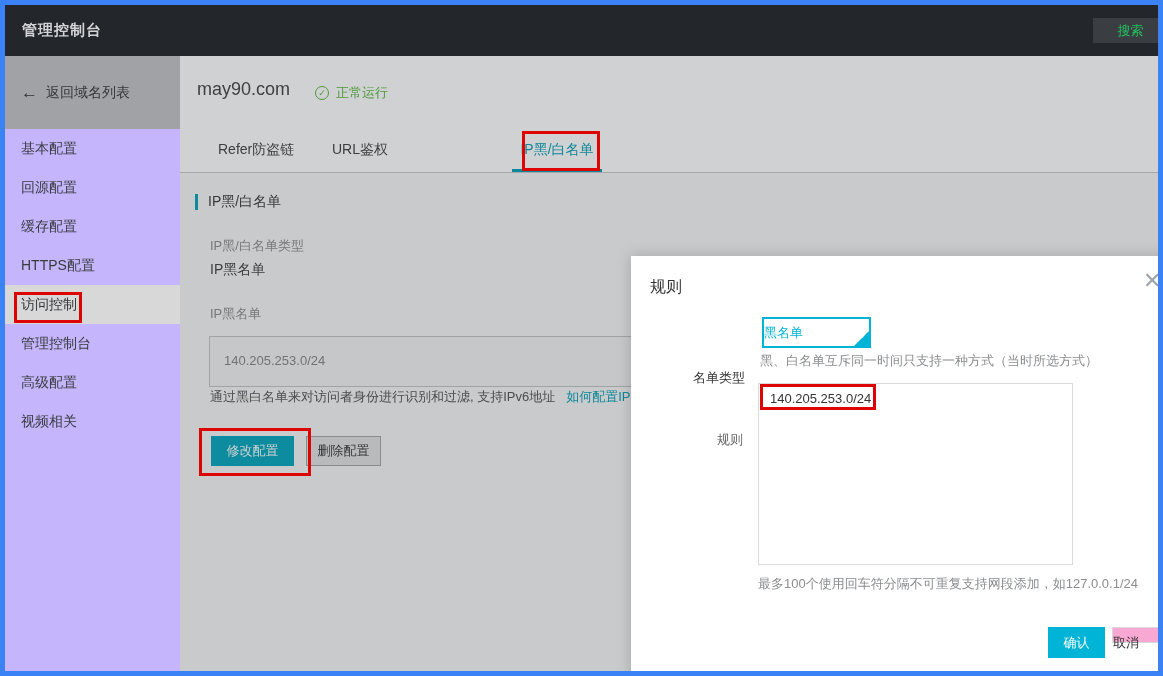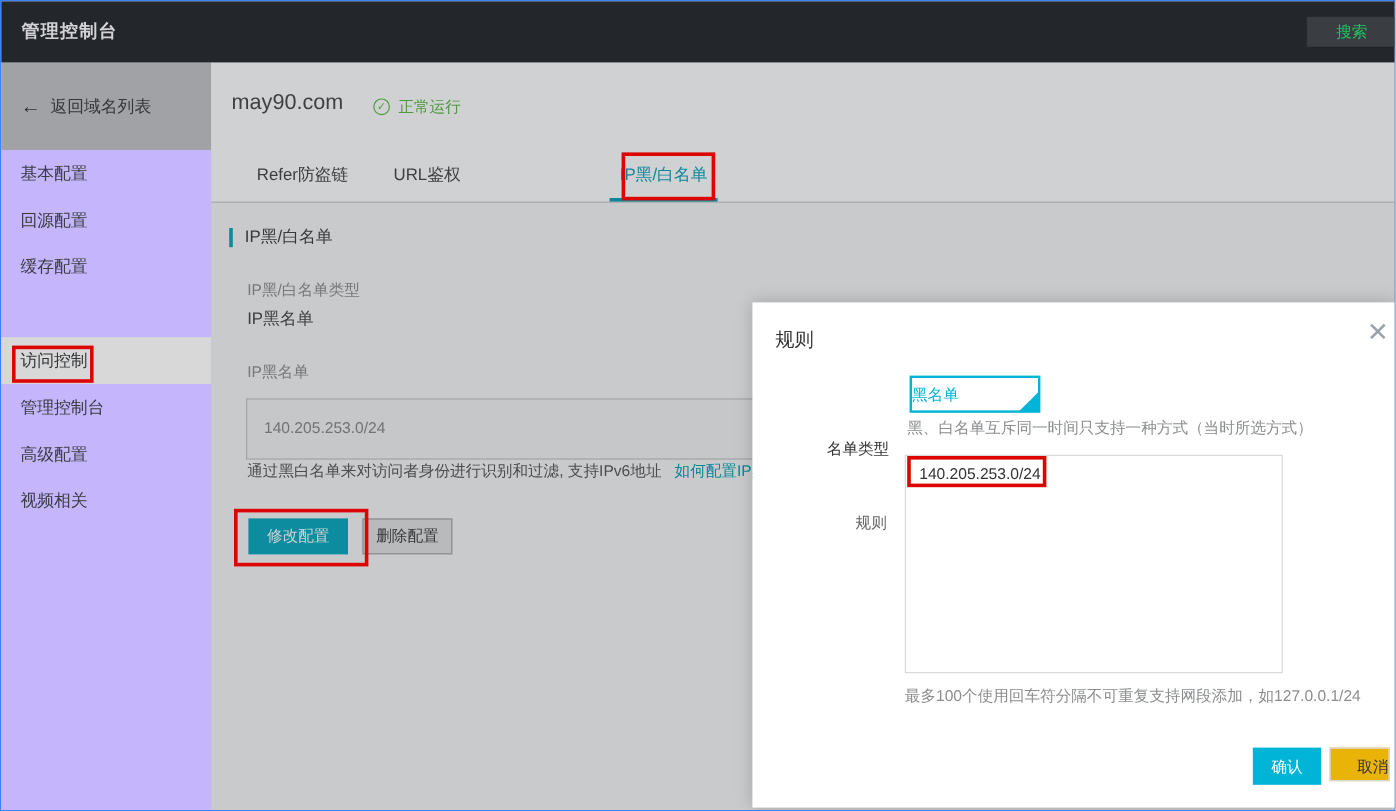"管理控制台" .screen { border: 1px solid #3b82f6 -> 5px solid #3b82f6 }
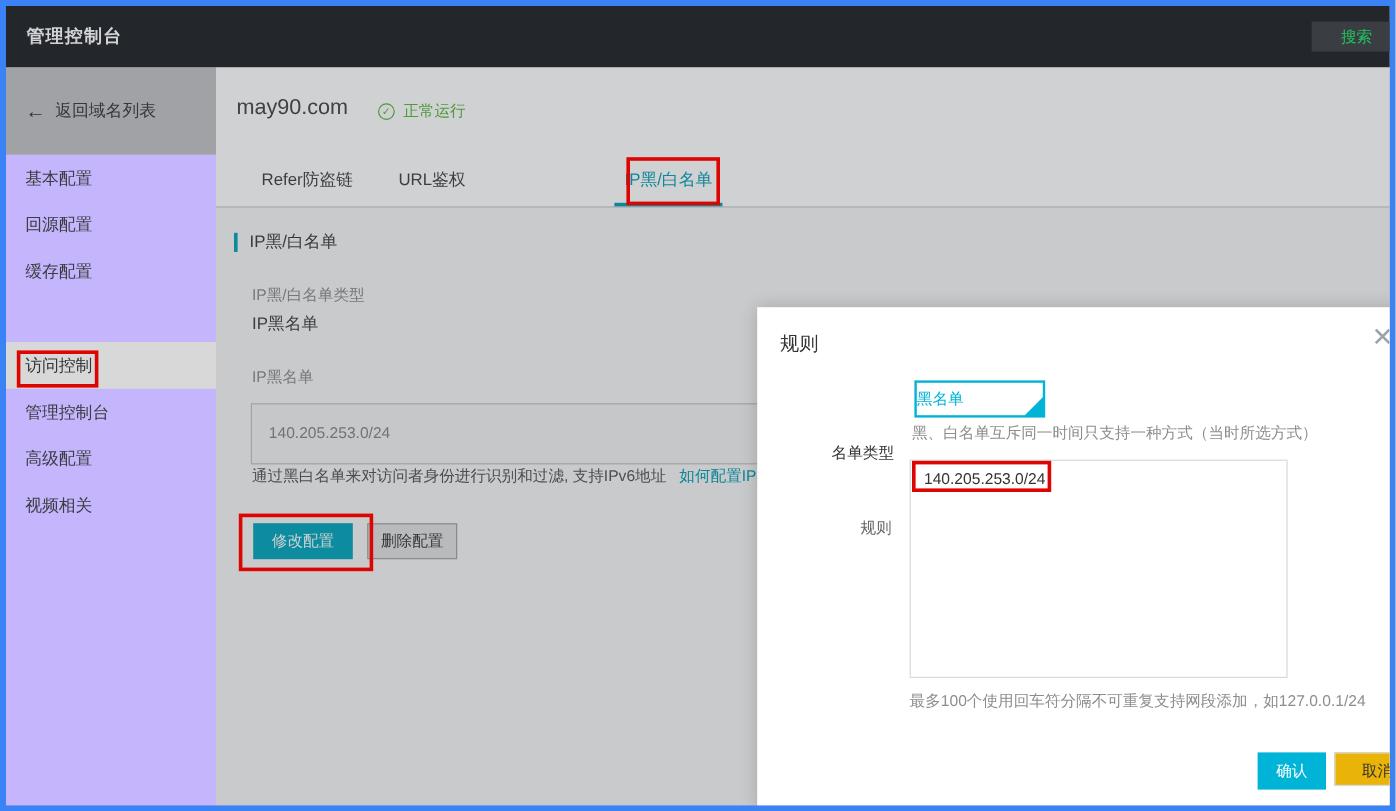"HTTPS配置" div.side-item { html: none -> <div>HTTPS配置</div> }
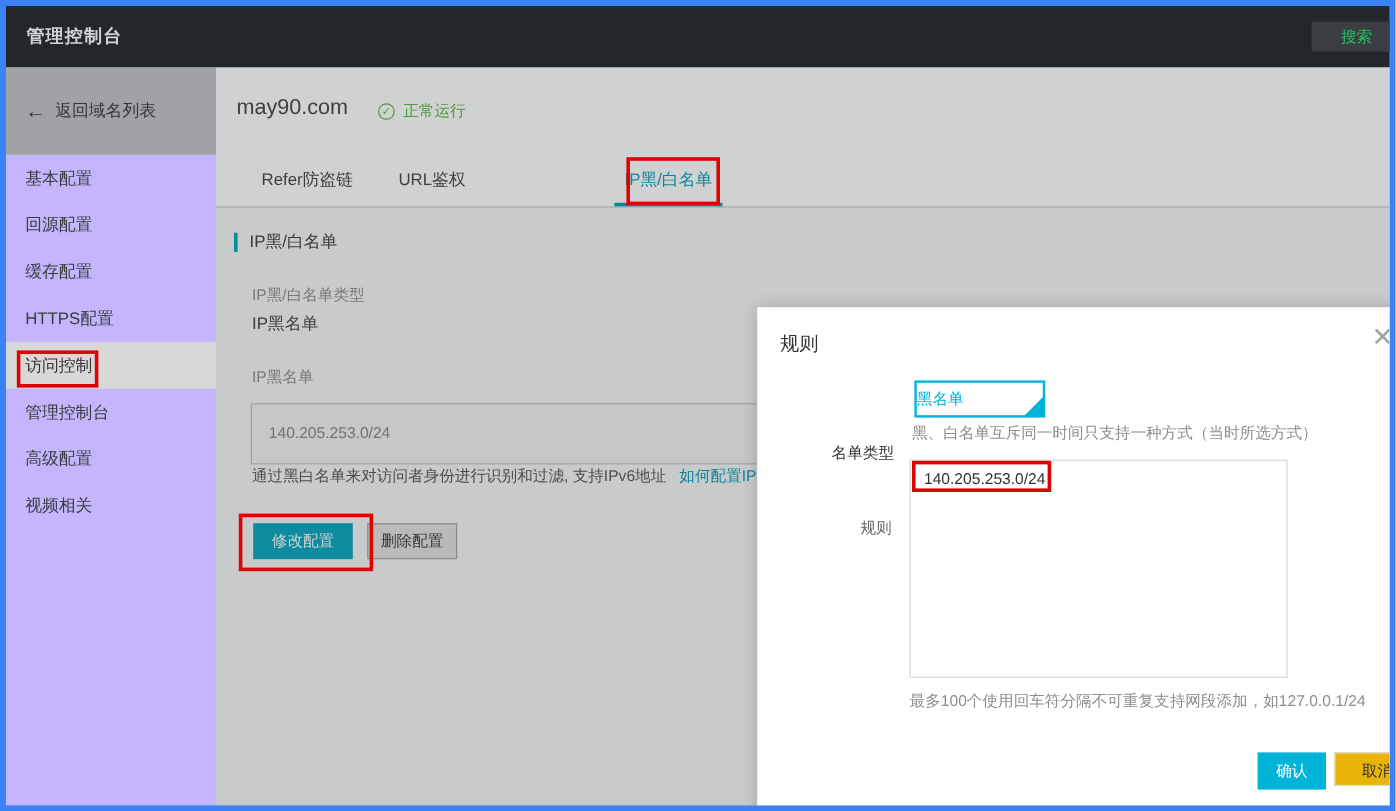"取消" .cancel-btn { background: #eab308 -> #f9a8d4; height: 28px -> 16px; text-align: right -> left }
